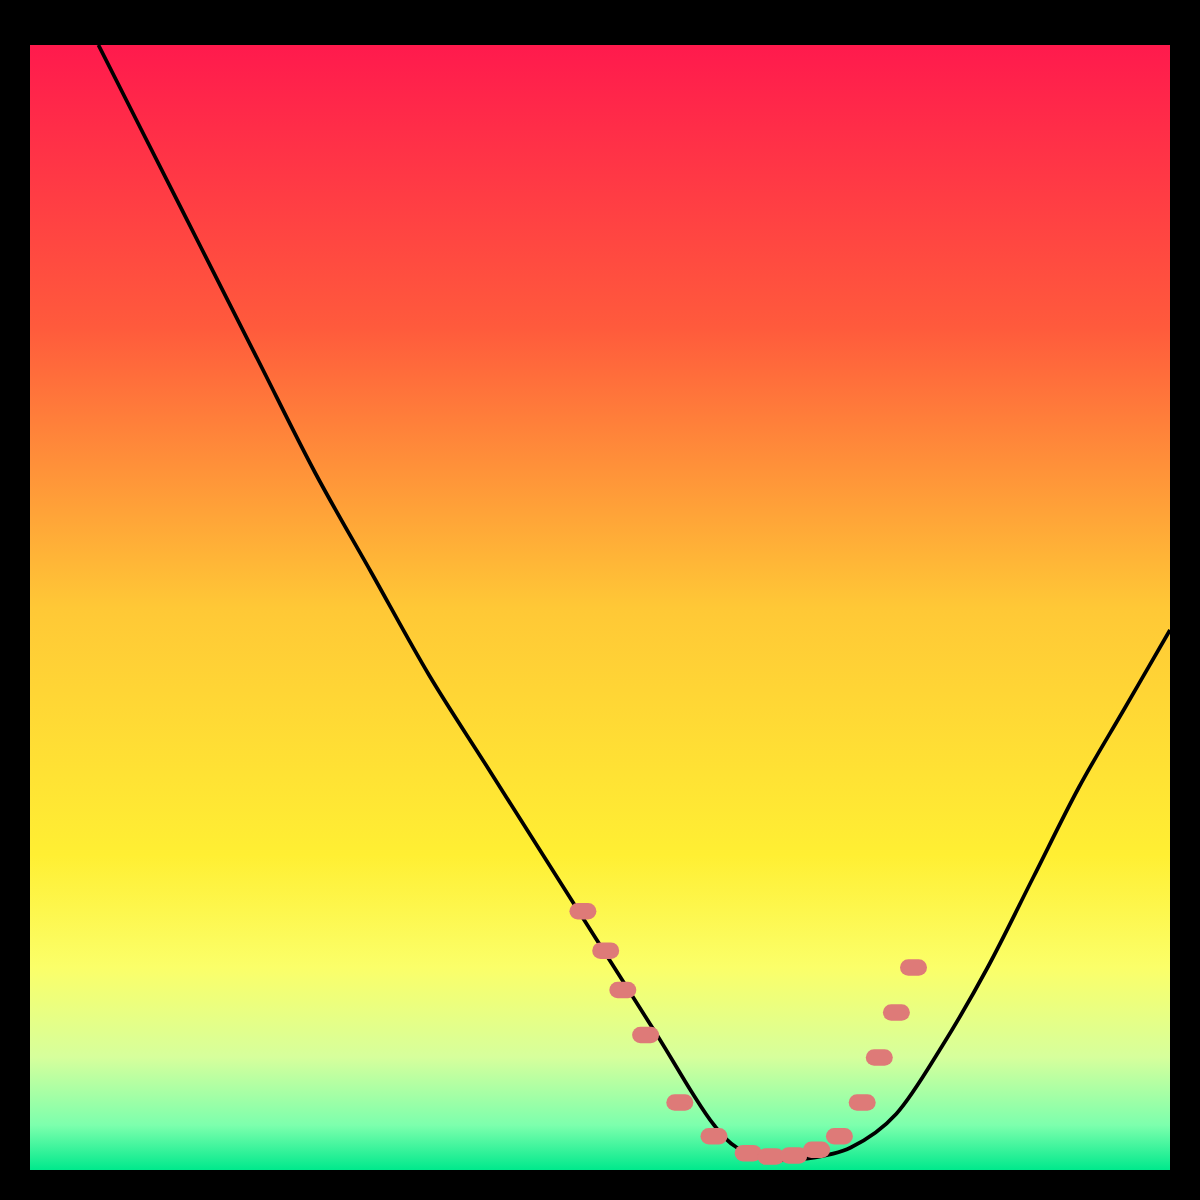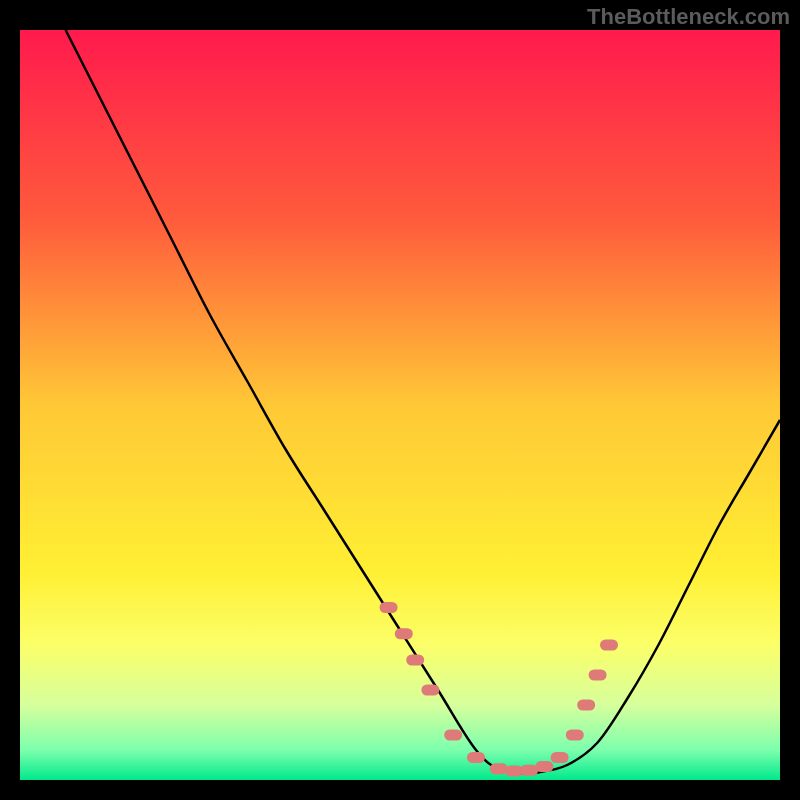"TheBottleneck.com" div.watermark { html: <div>TheBottleneck.com</div> -> none }
